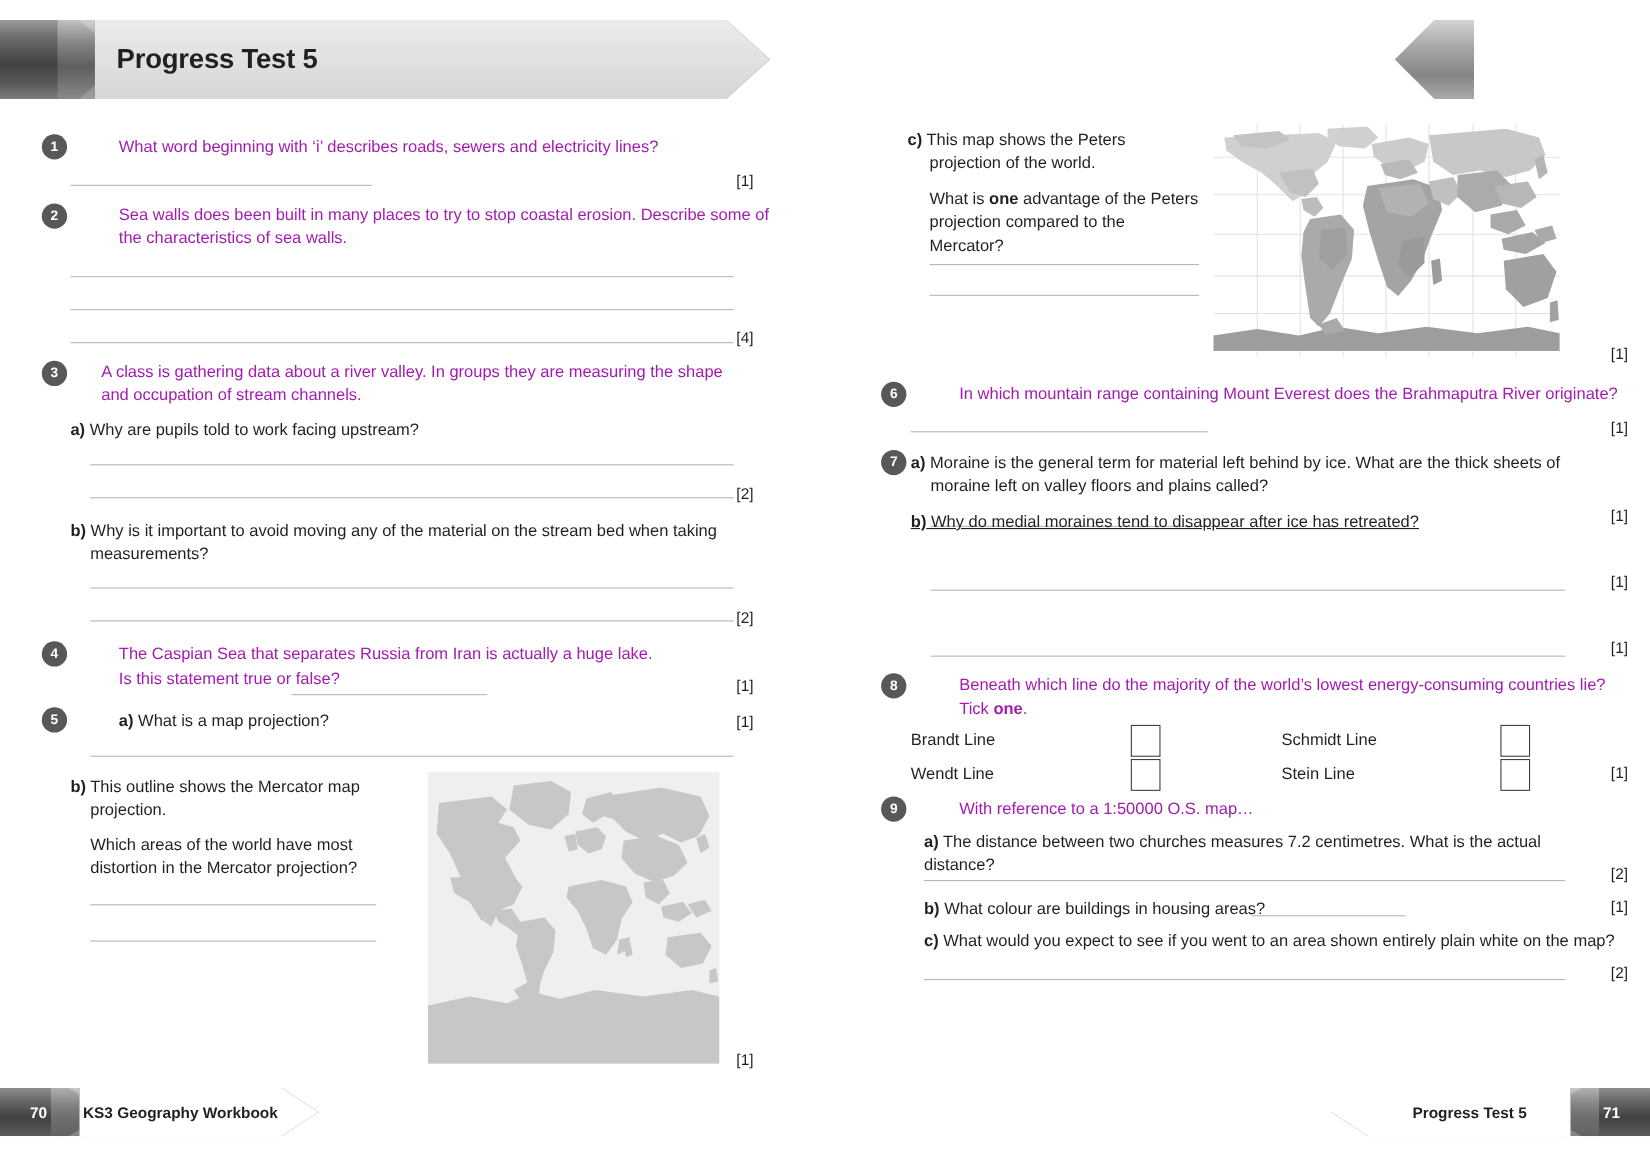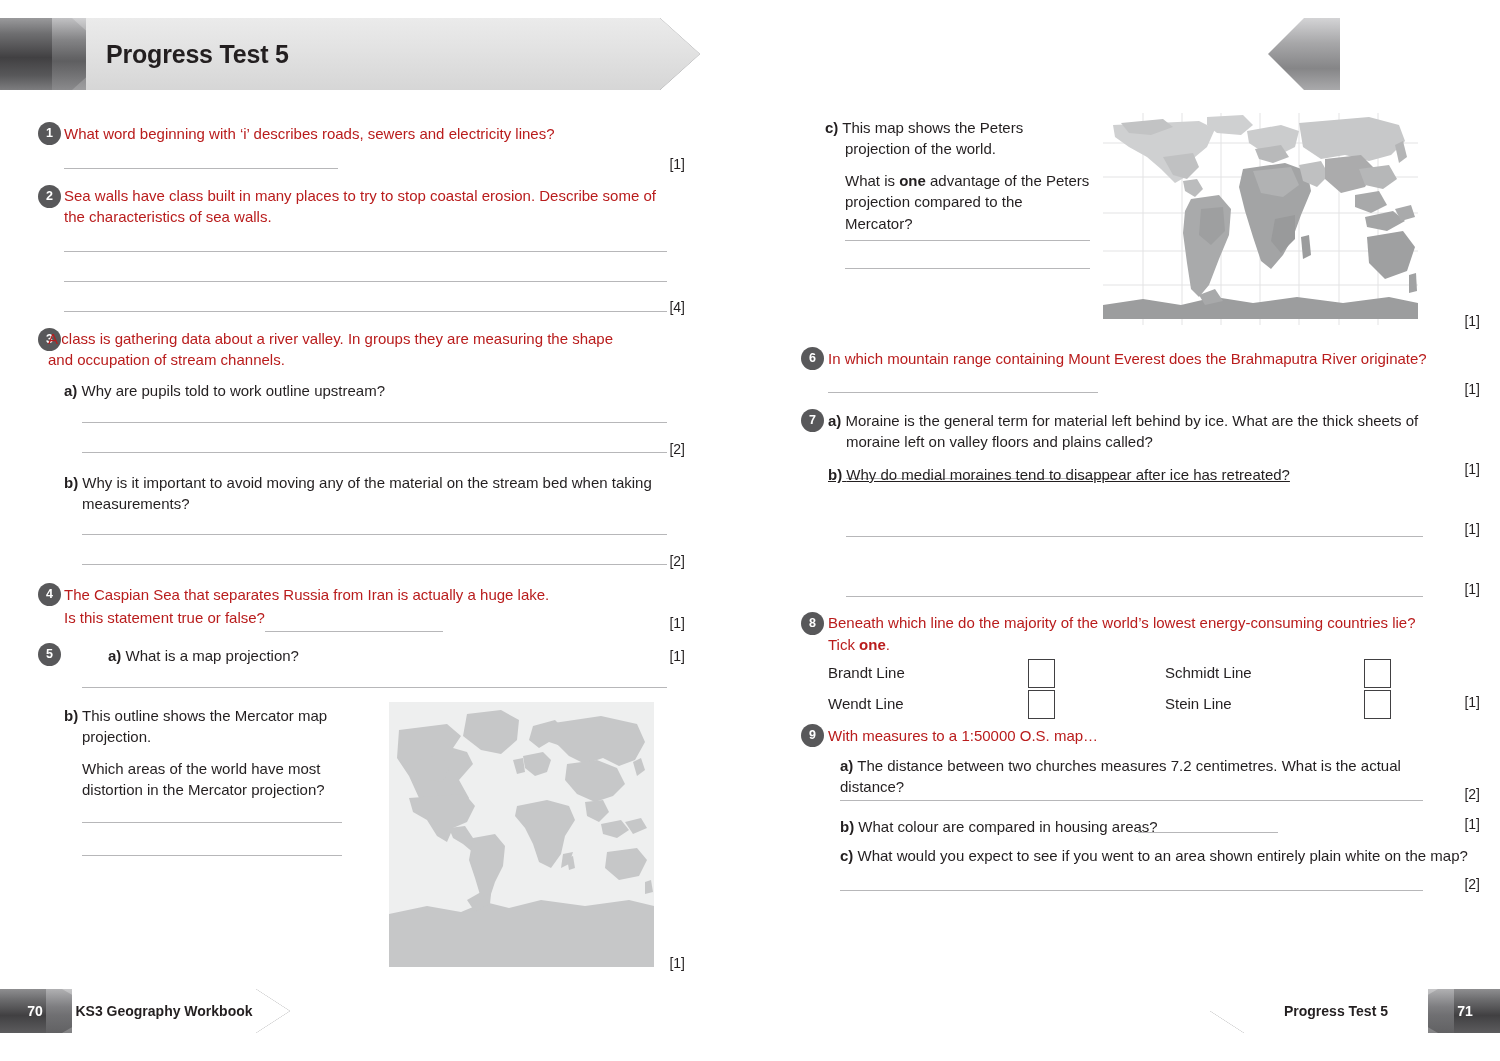"What word beginning with ‘i’" .qtext { color: #b91c1c -> #a21caf; margin-left: none -> 44px }
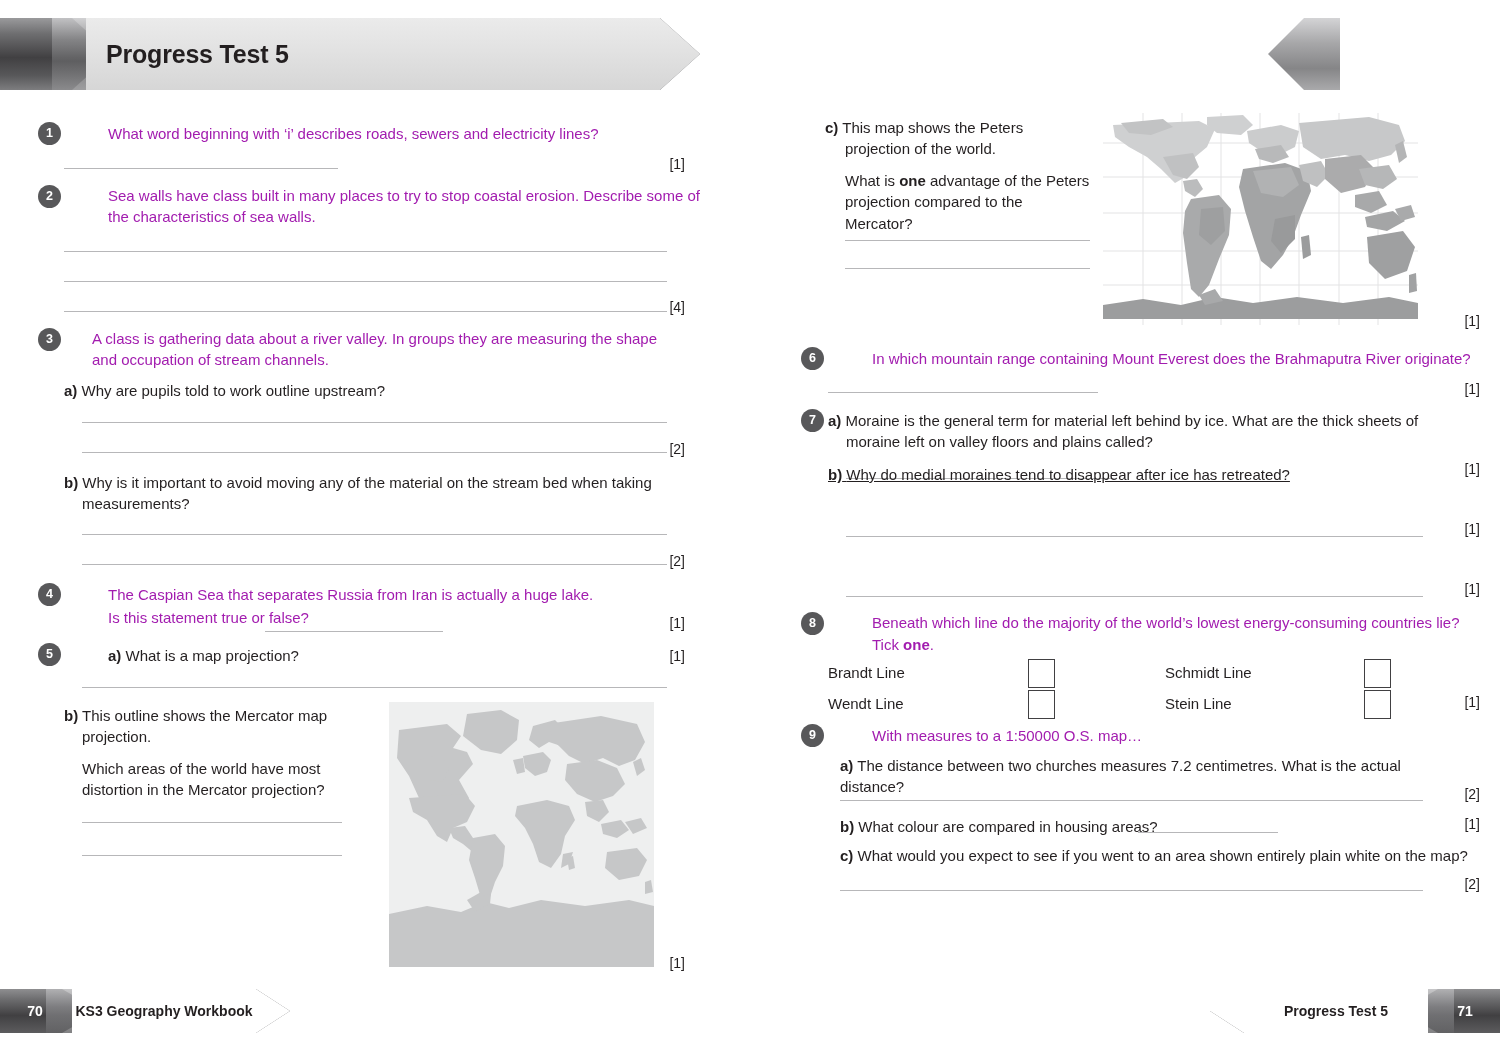"Sea walls have class built" div.qtext { text: have class -> does been }
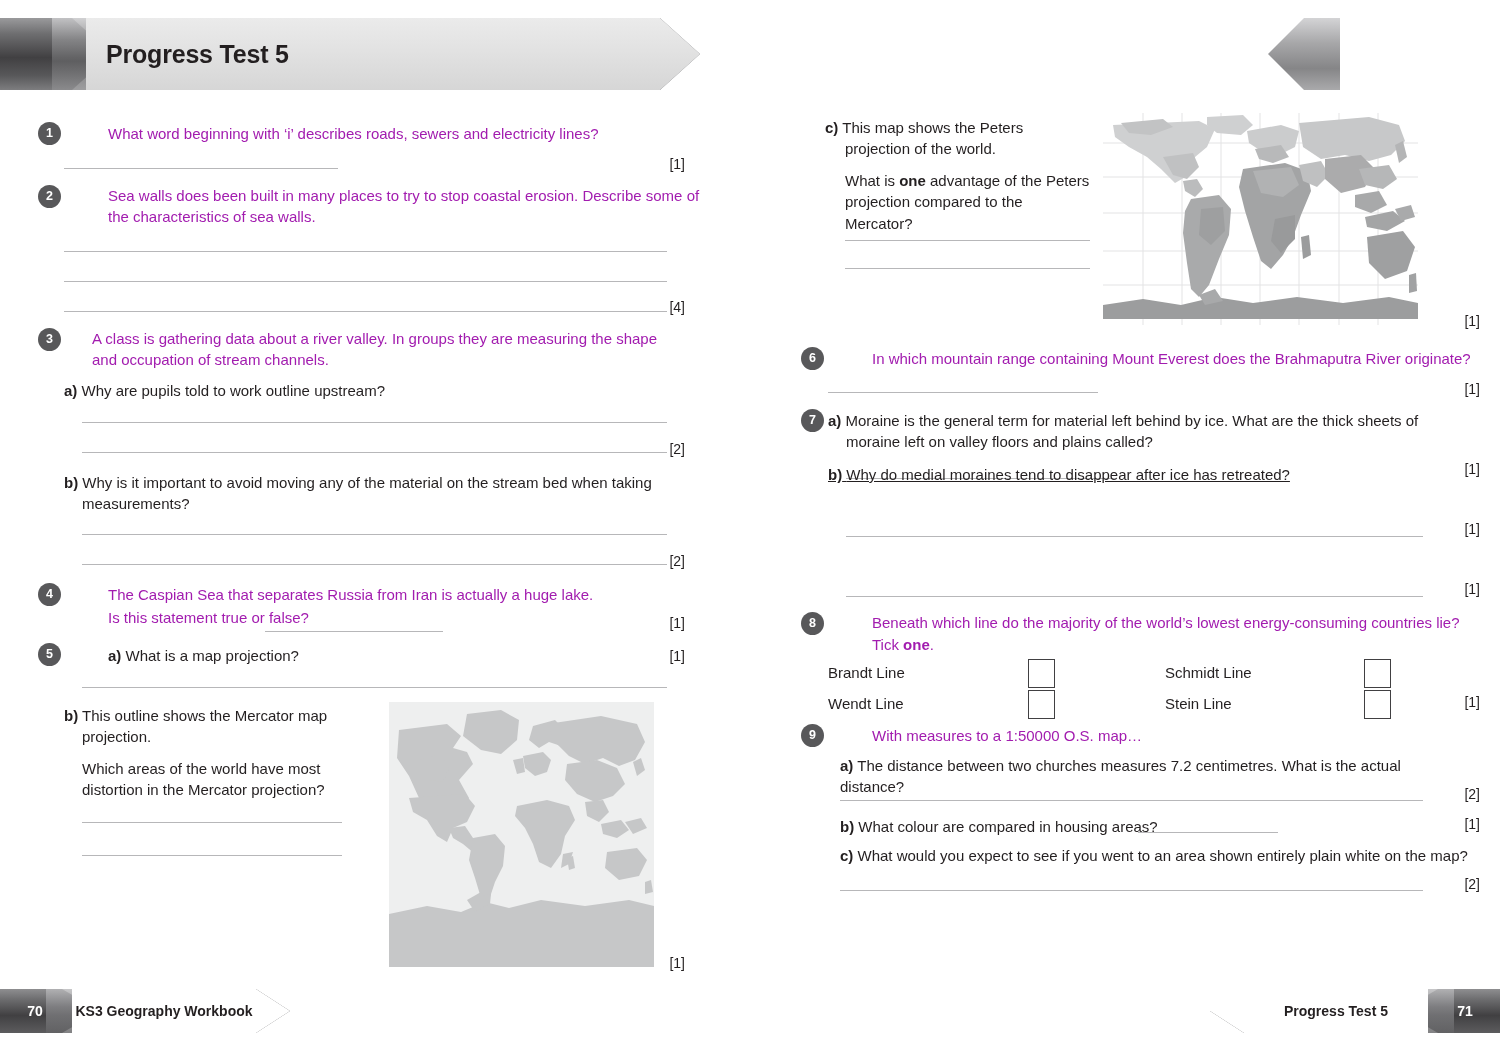"Why are pupils told to" span { text: outline -> facing }
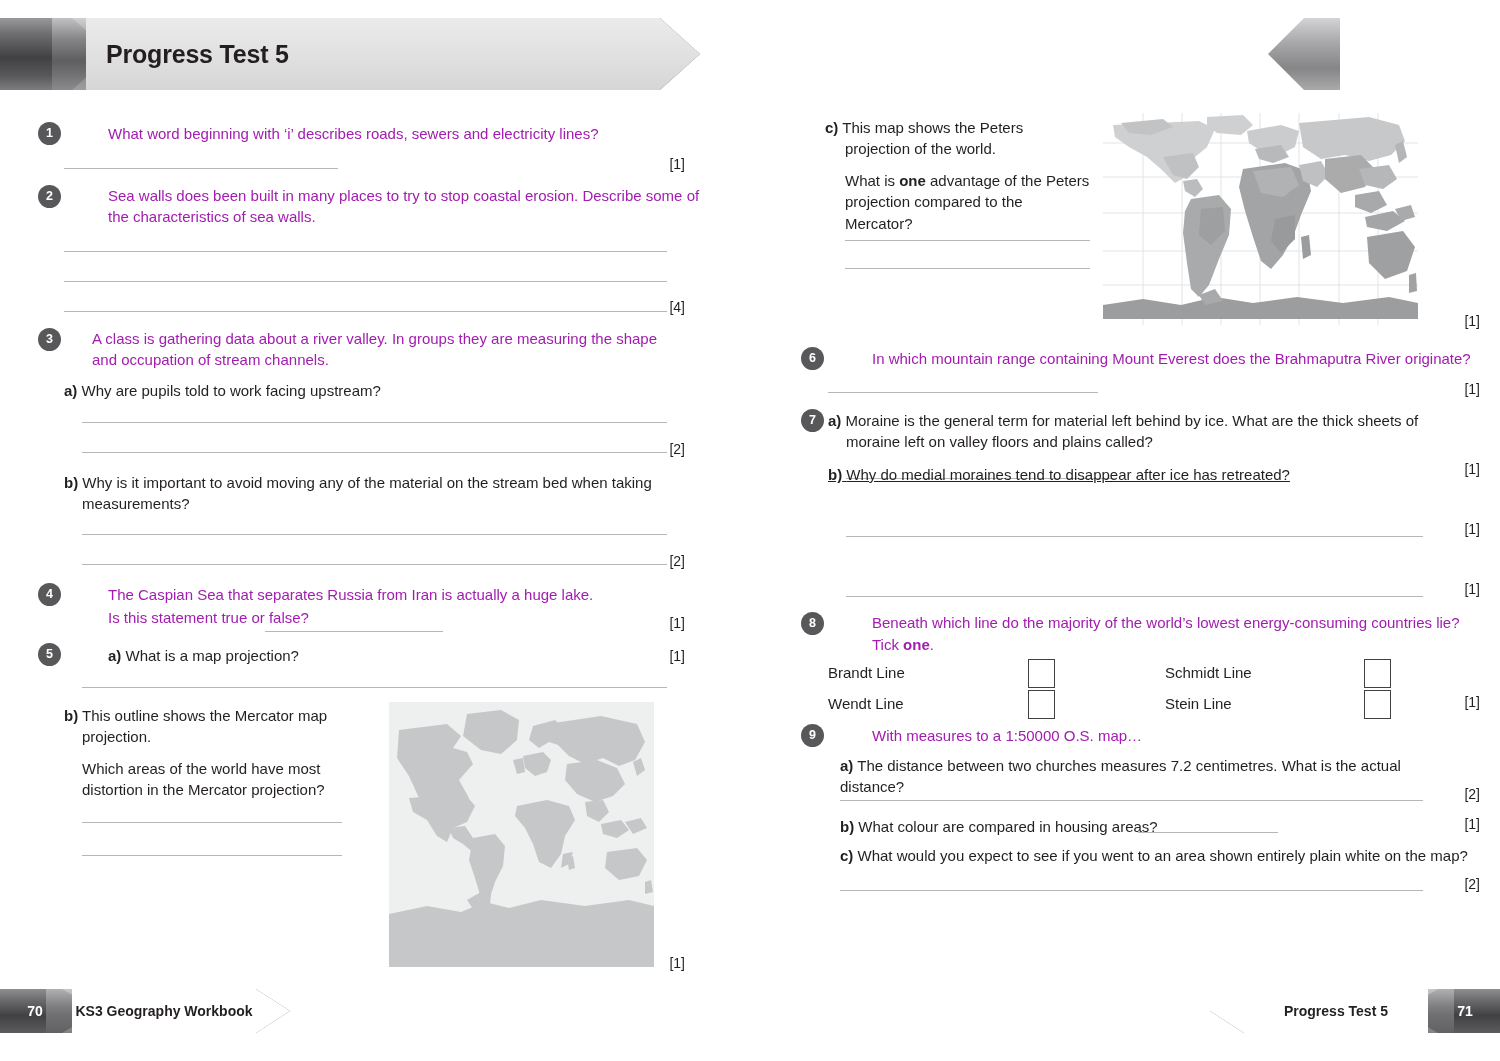"With measures to a 1:50000" div.qtext { text: measures -> reference }
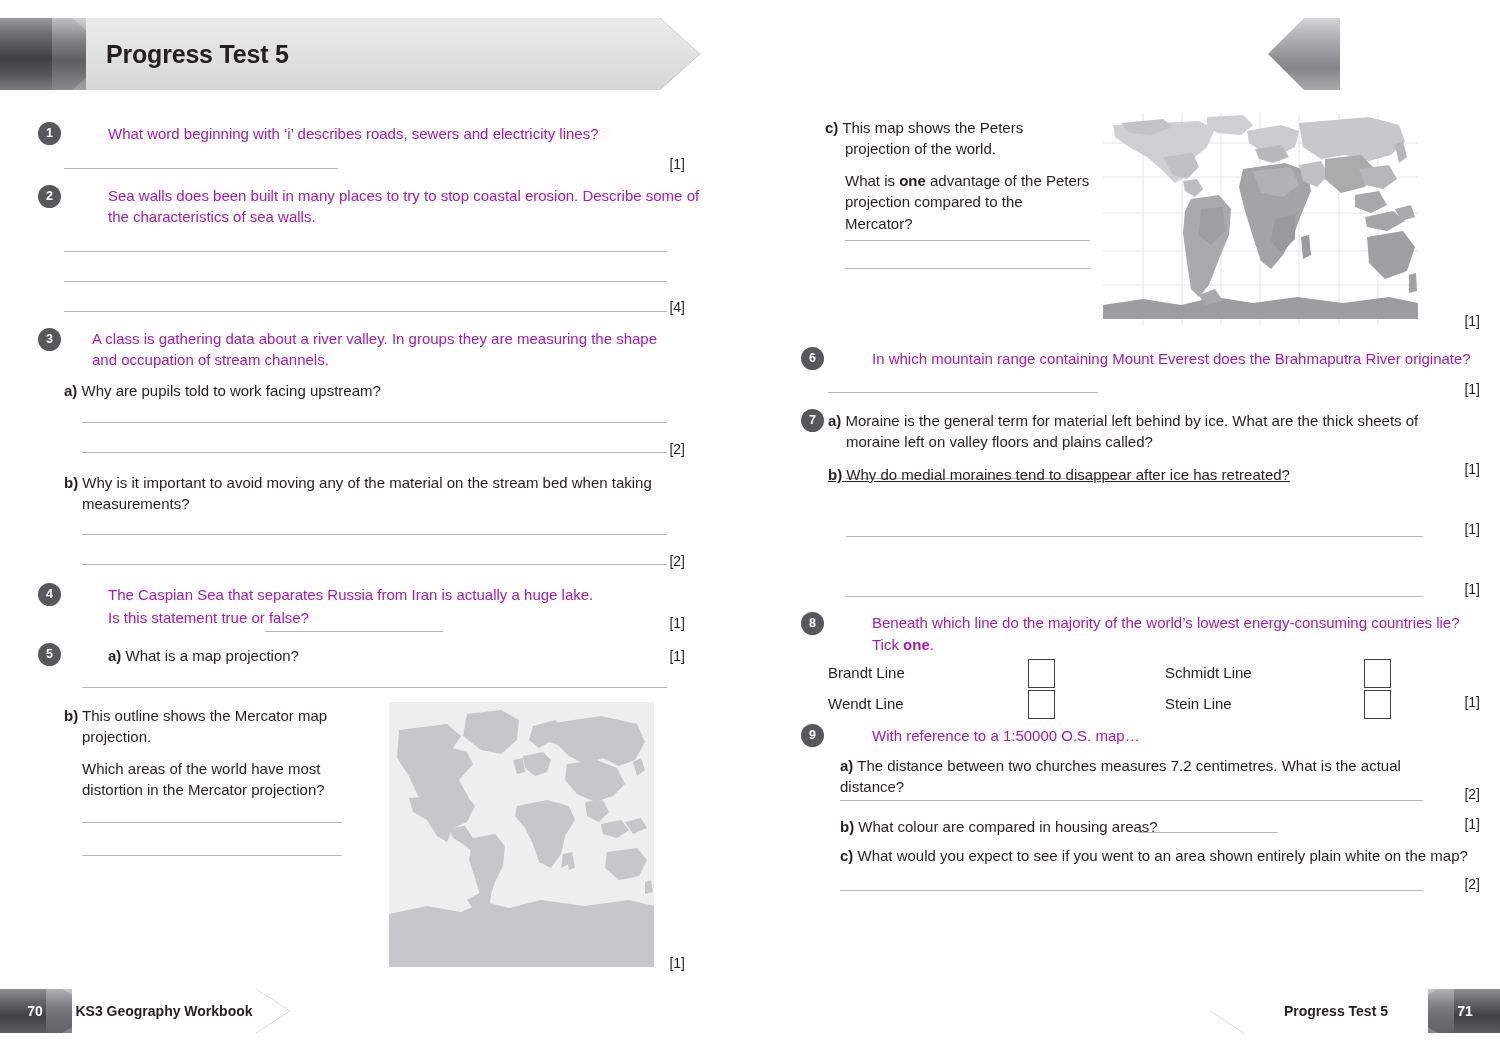"What colour are compared in" span { text: compared -> buildings }
